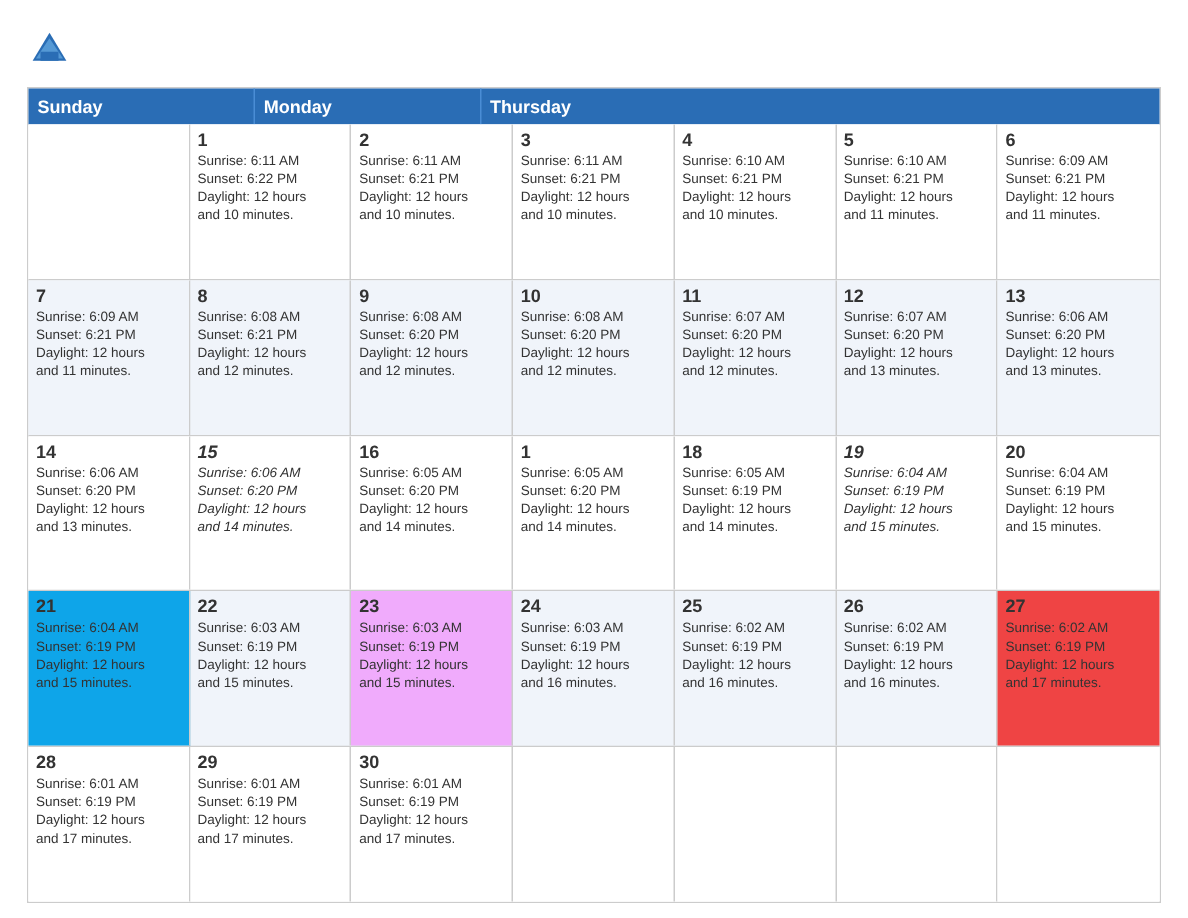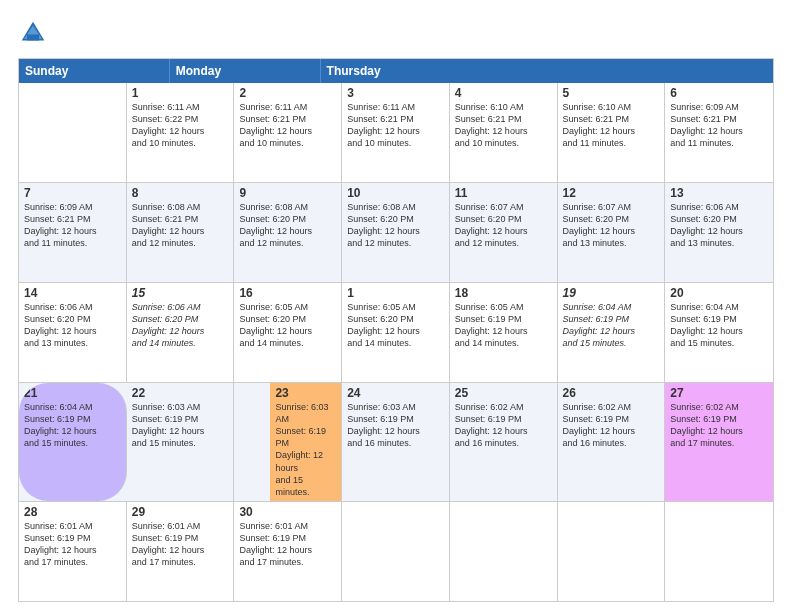"21" div.cal-cell { background: #c4b5fd -> #0ea5e9; border-radius: 29px -> none }
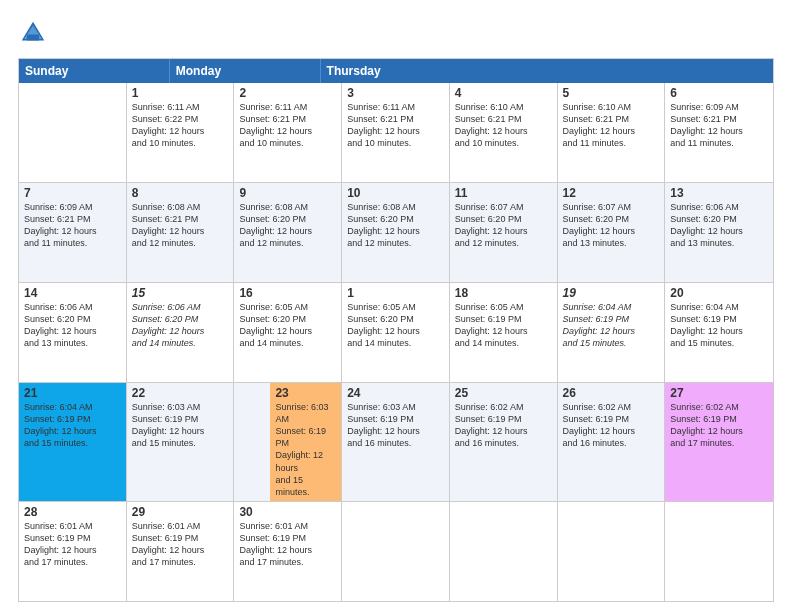"23" div.cal-cell { background: #fdba74 -> #f0abfc; margin-left: 36px -> none }
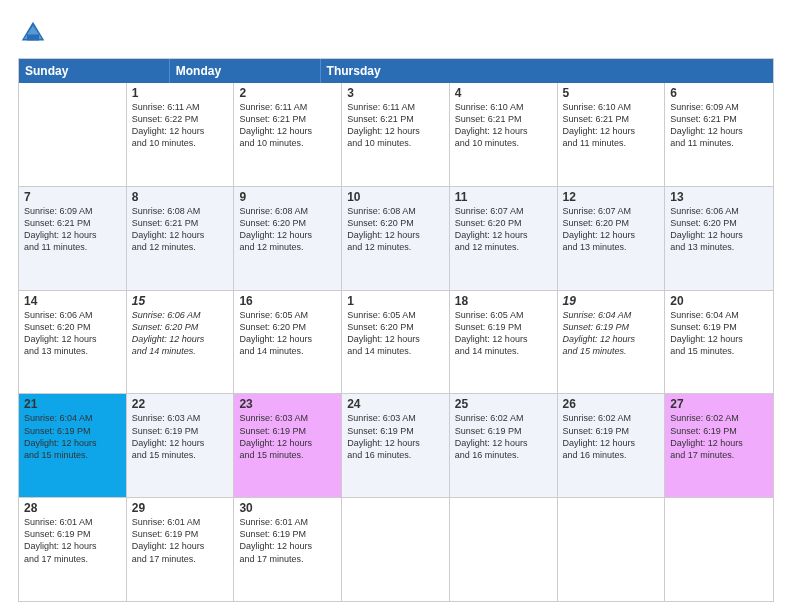"27" div.cal-cell { background: #f0abfc -> #ef4444 }
